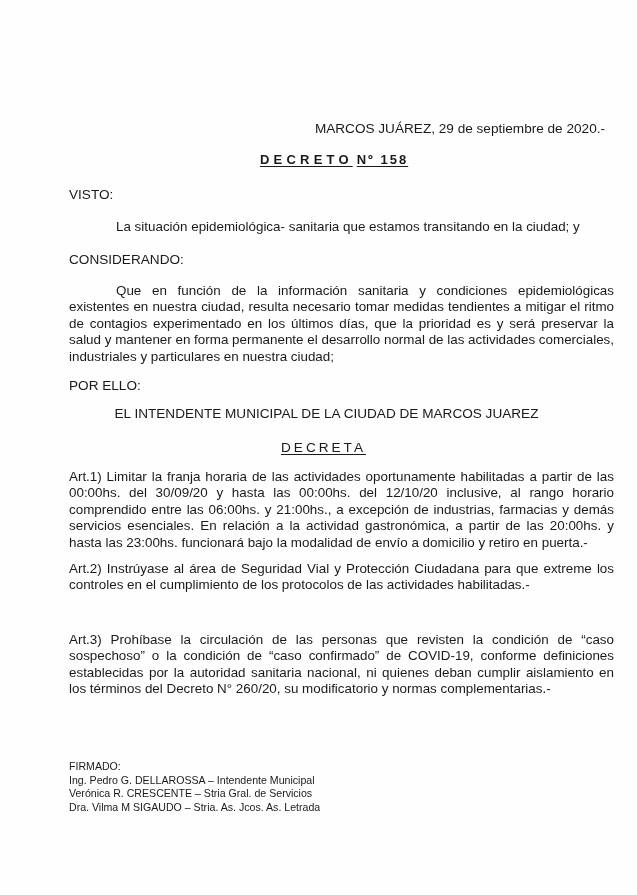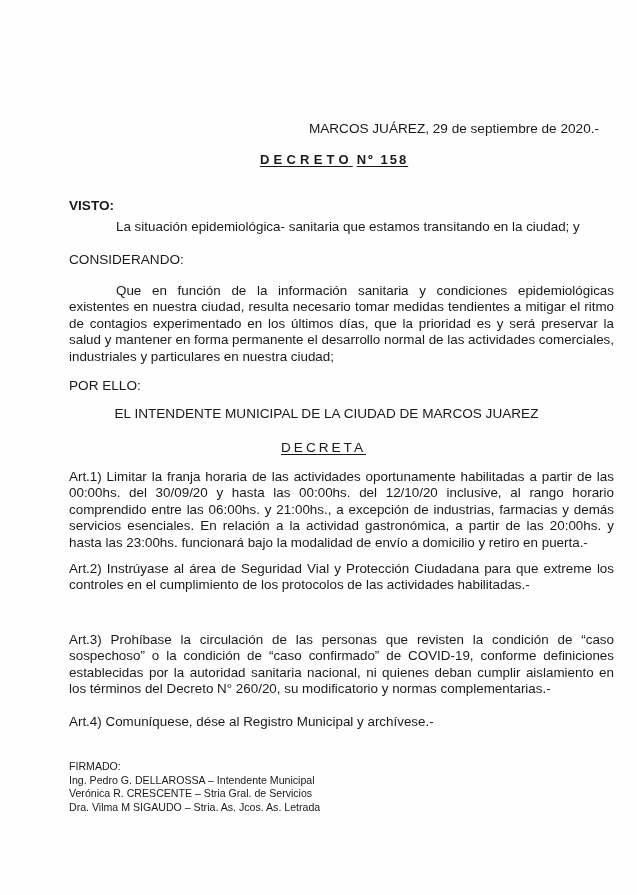"MARCOS JUÁREZ, 29 de septiembre" .date-line { right: 38px -> 32px }
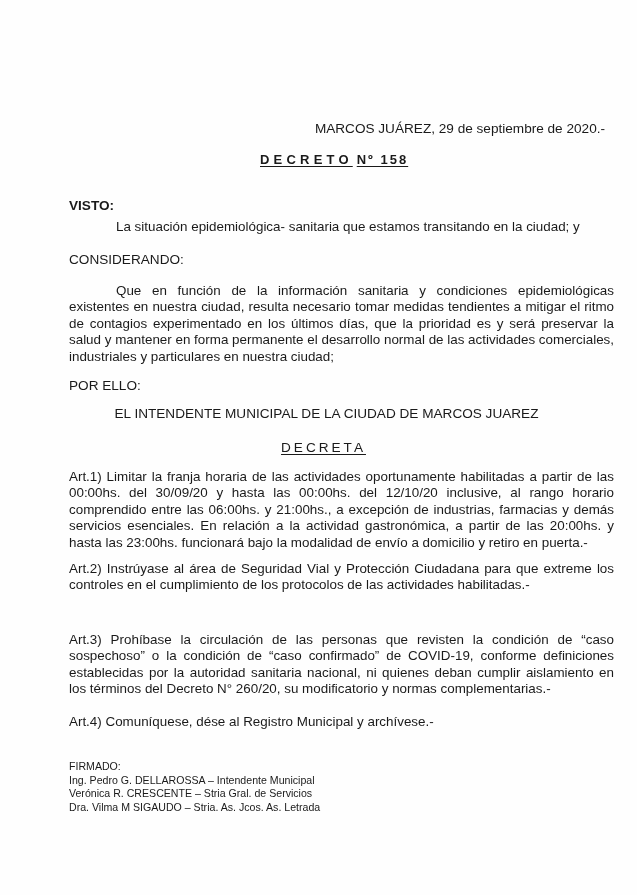"VISTO:" div.abs { font-weight: bold -> none; top: 198px -> 187px }
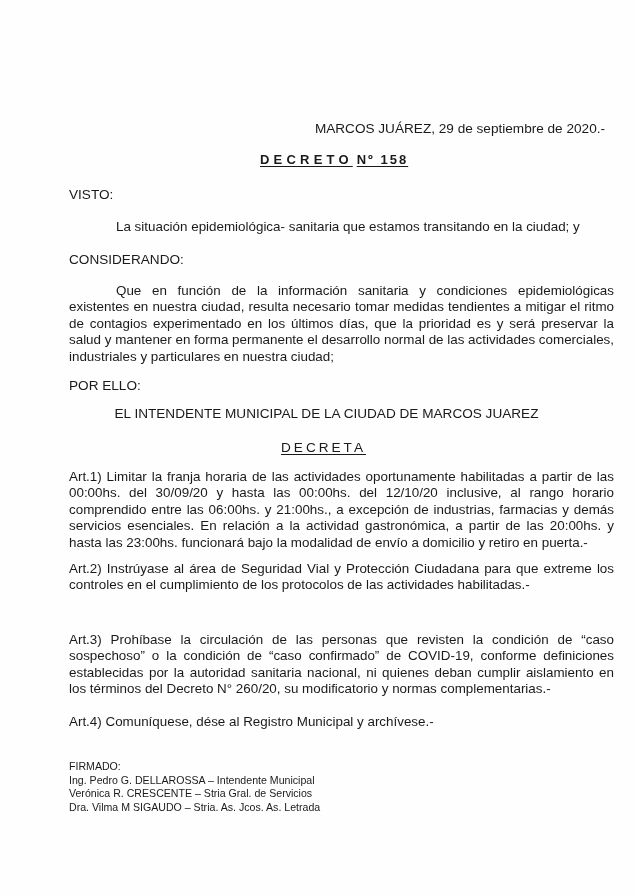"Art.4) Comuníquese, dése al Registro" div.abs { html: <div>Art.4) Comuníquese, dése al Registro Municipal y archívese.-</div> -> none }
